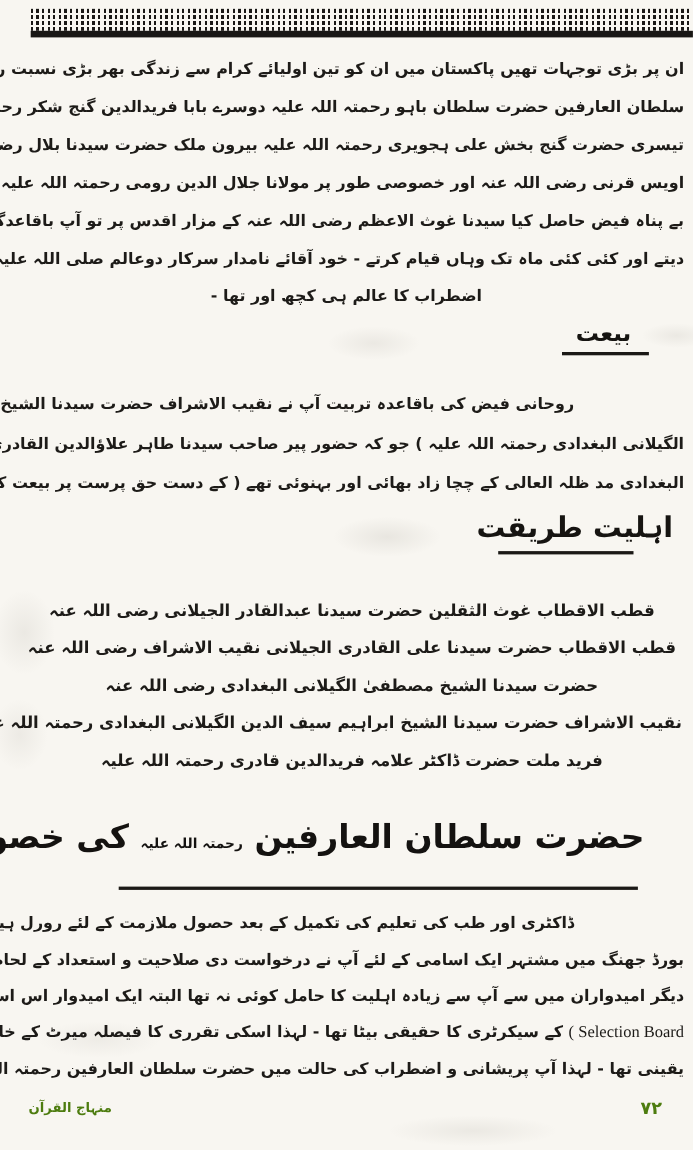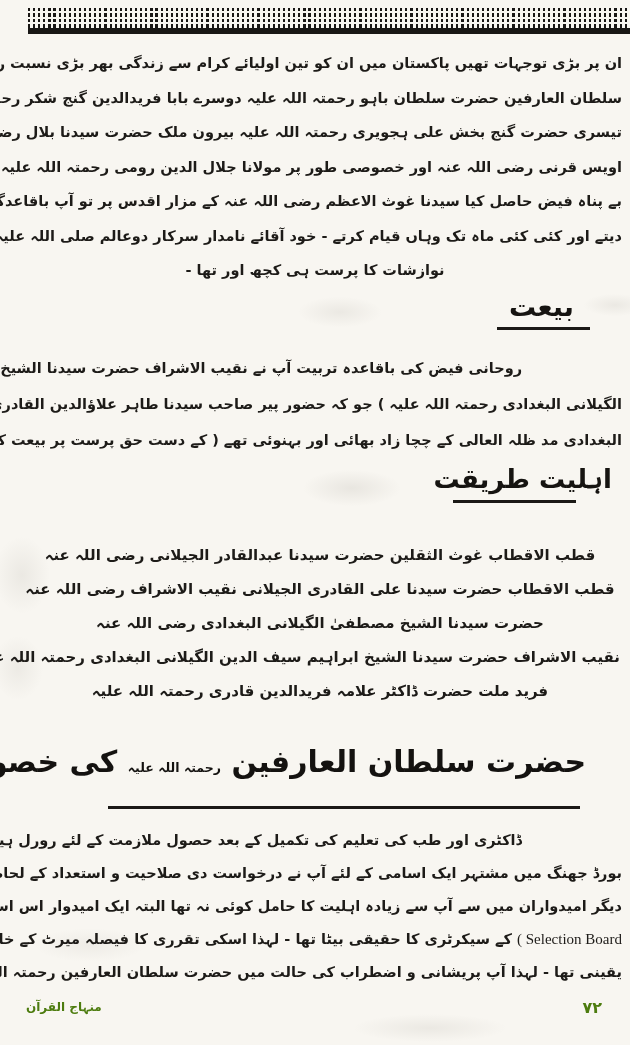"نوازشات کا پرست ہی کچھ" div.line { text: نوازشات کا پرست -> اضطراب کا عالم }
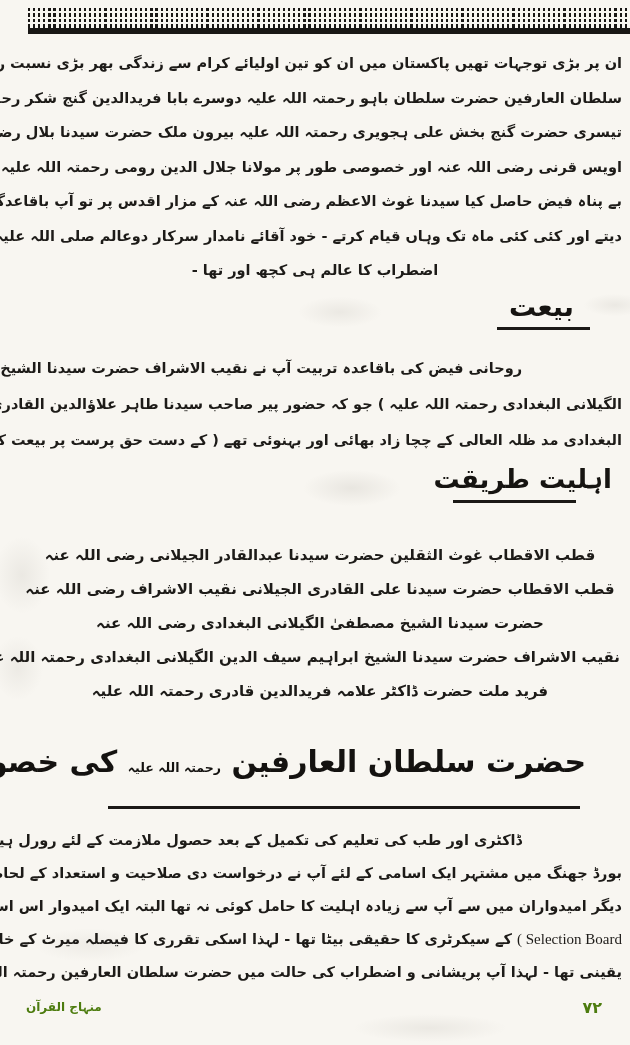"بیعت" .h-bayat { font-size: 27px -> 21px }
